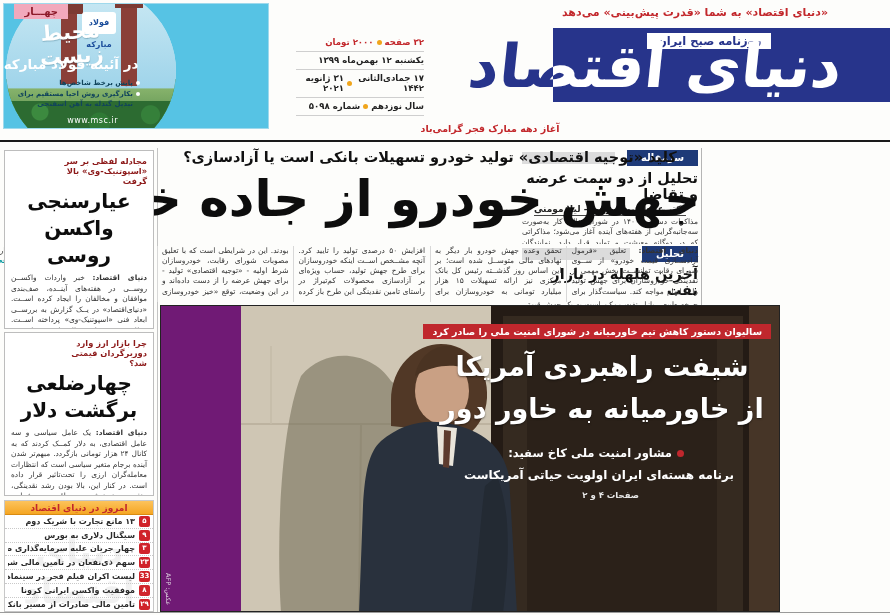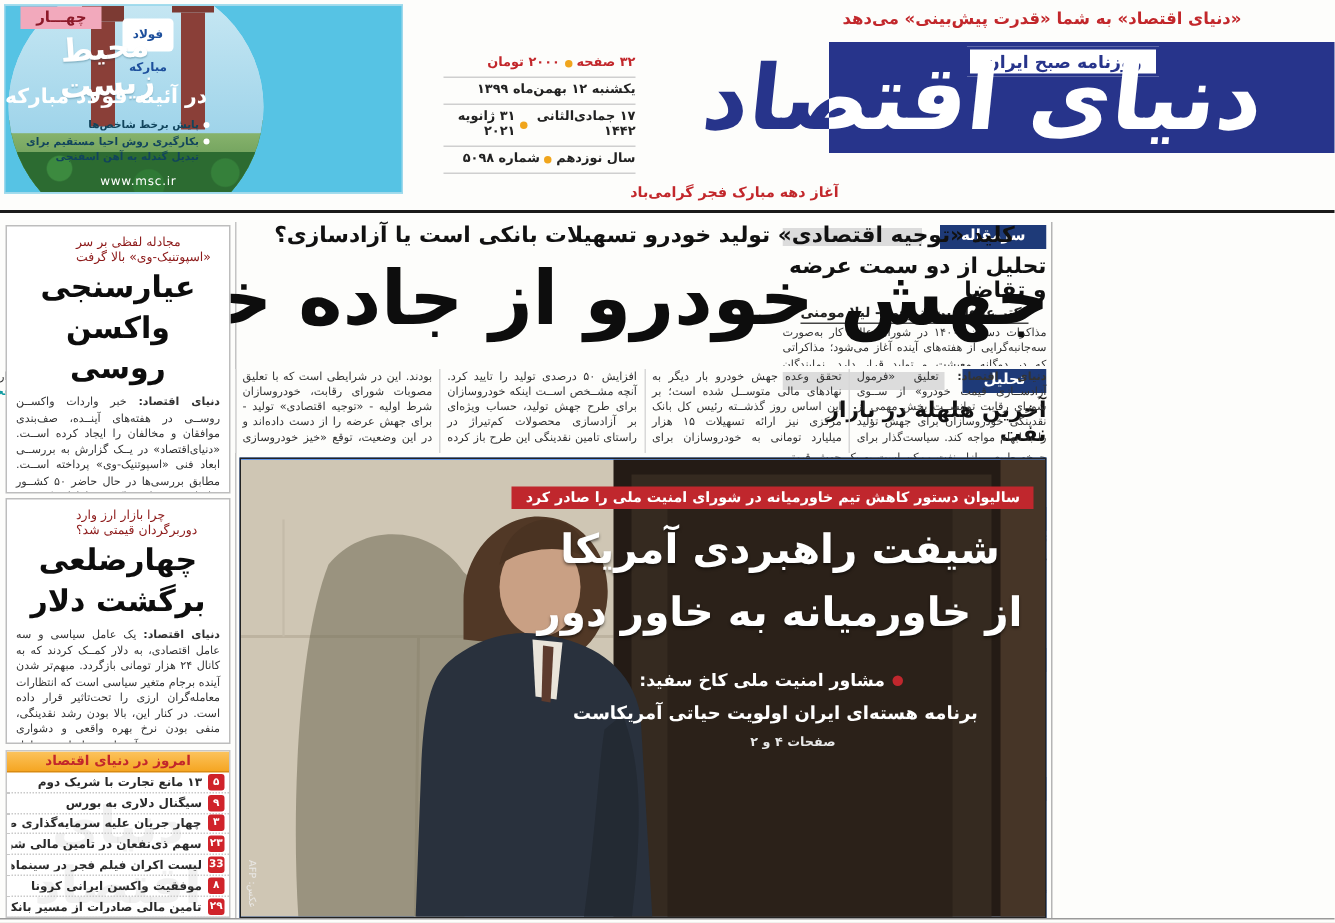"مجادله لفظی بر سر «اسپوتنیک-وی»" .lkicker { font-weight: normal -> bold; text-align: left -> right }
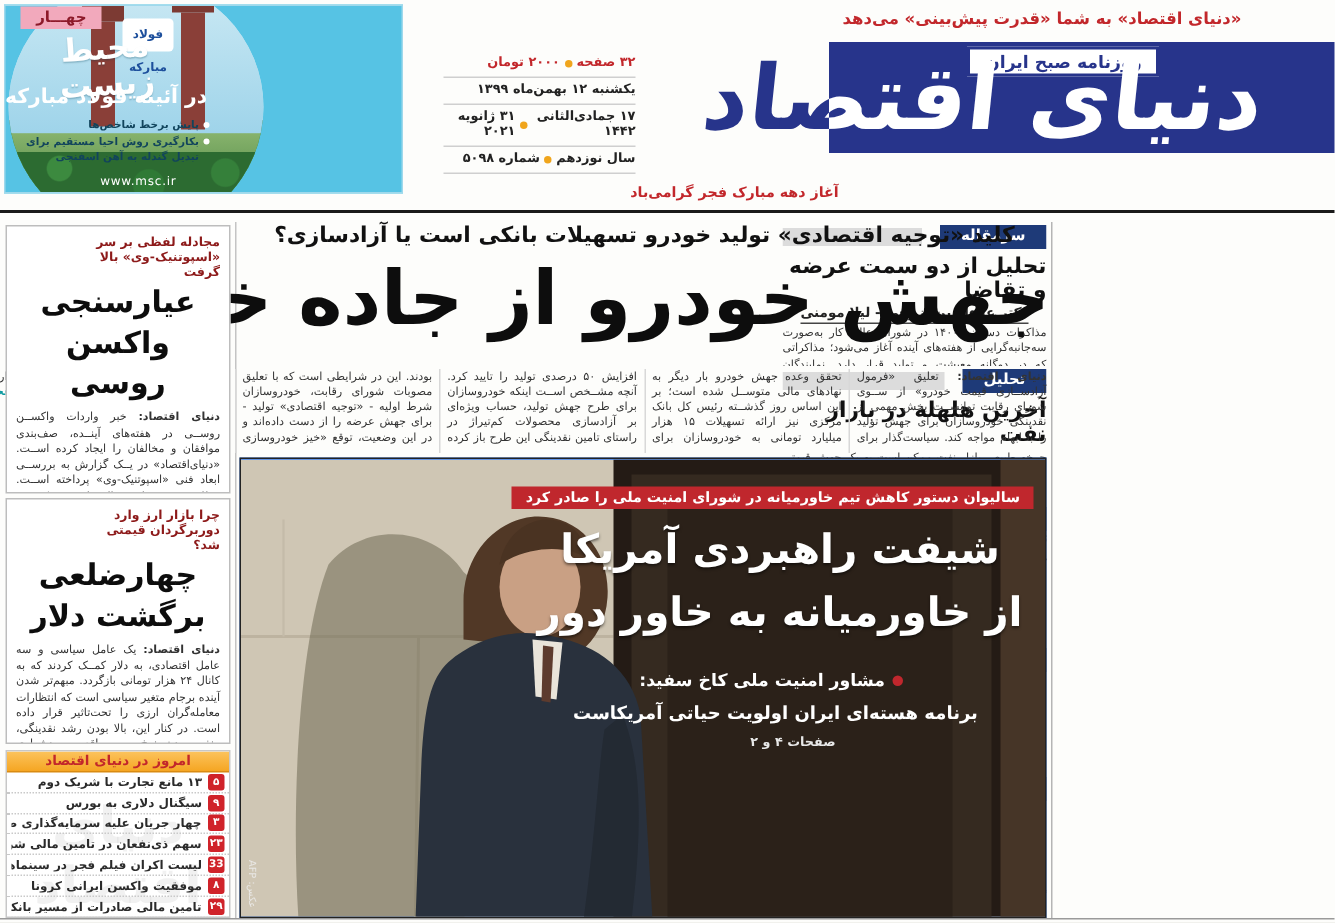"سالیوان دستور کاهش تیم خاورمیانه" .photo { background: #3b82f6 -> #701a75; width: 538px -> 620px }
